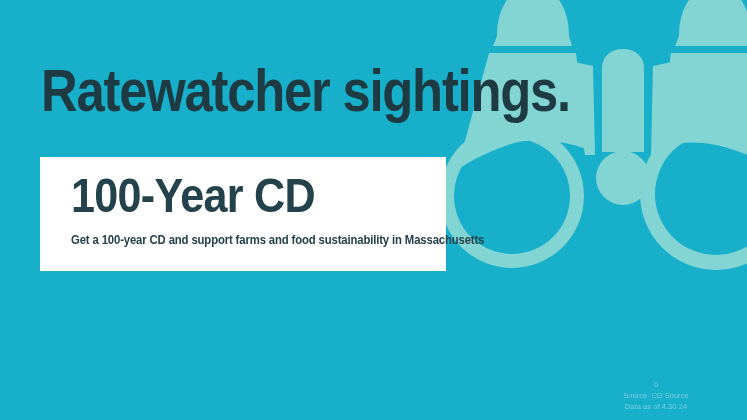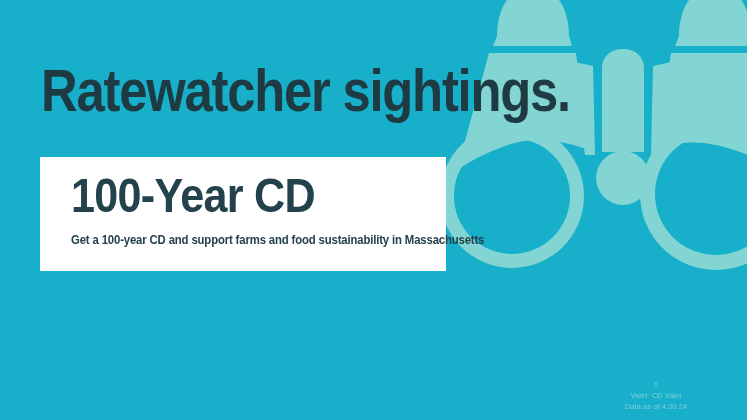"Valet: CD Valet" div { text: Valet: CD Valet -> Source: CD Source }
